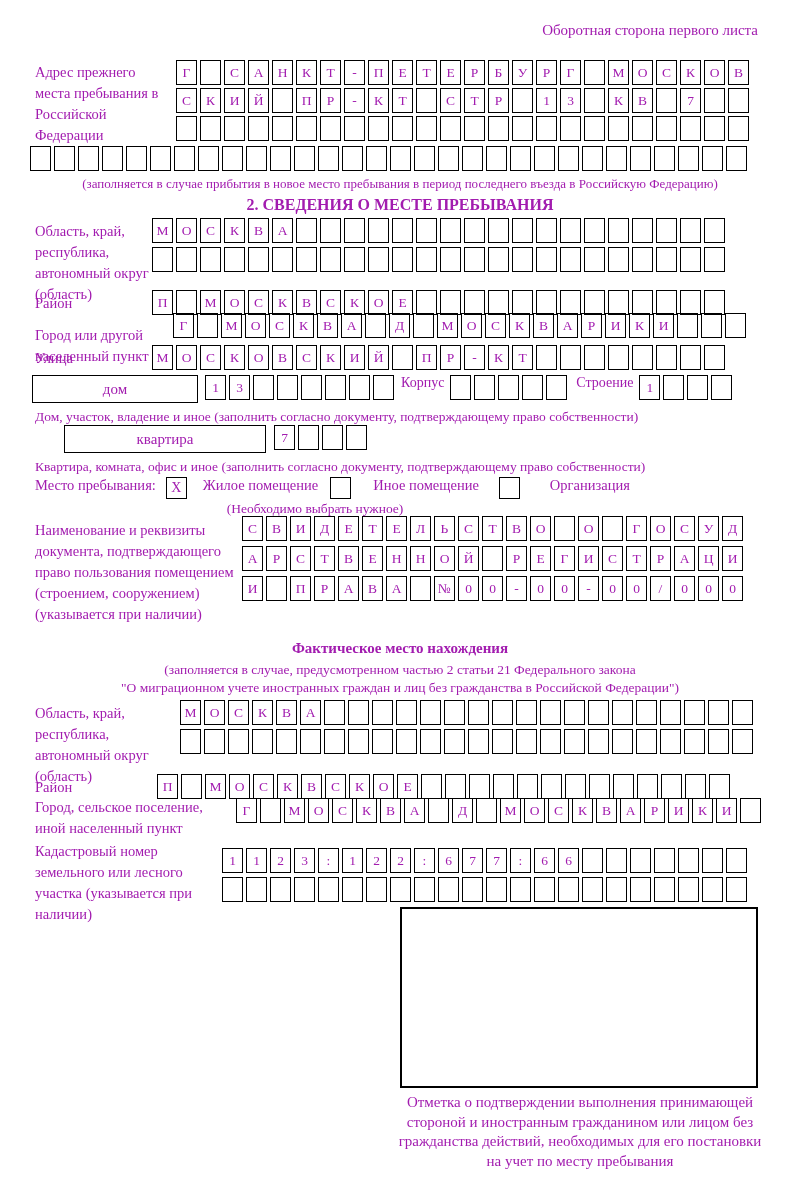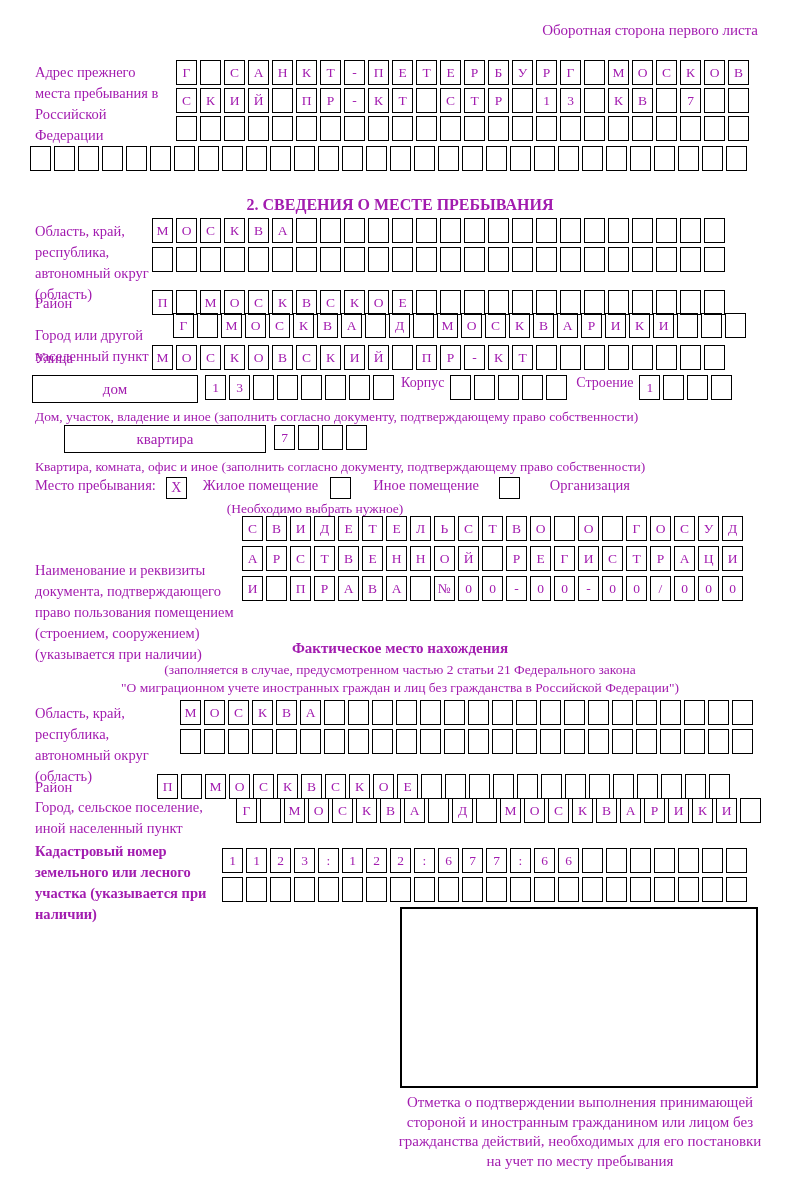"(заполняется в случае прибытия в" div.note { html: none -> <div>(заполняется в случае прибытия в новое место пребывания в период последнего въезда в Российскую Федерацию)</div> }
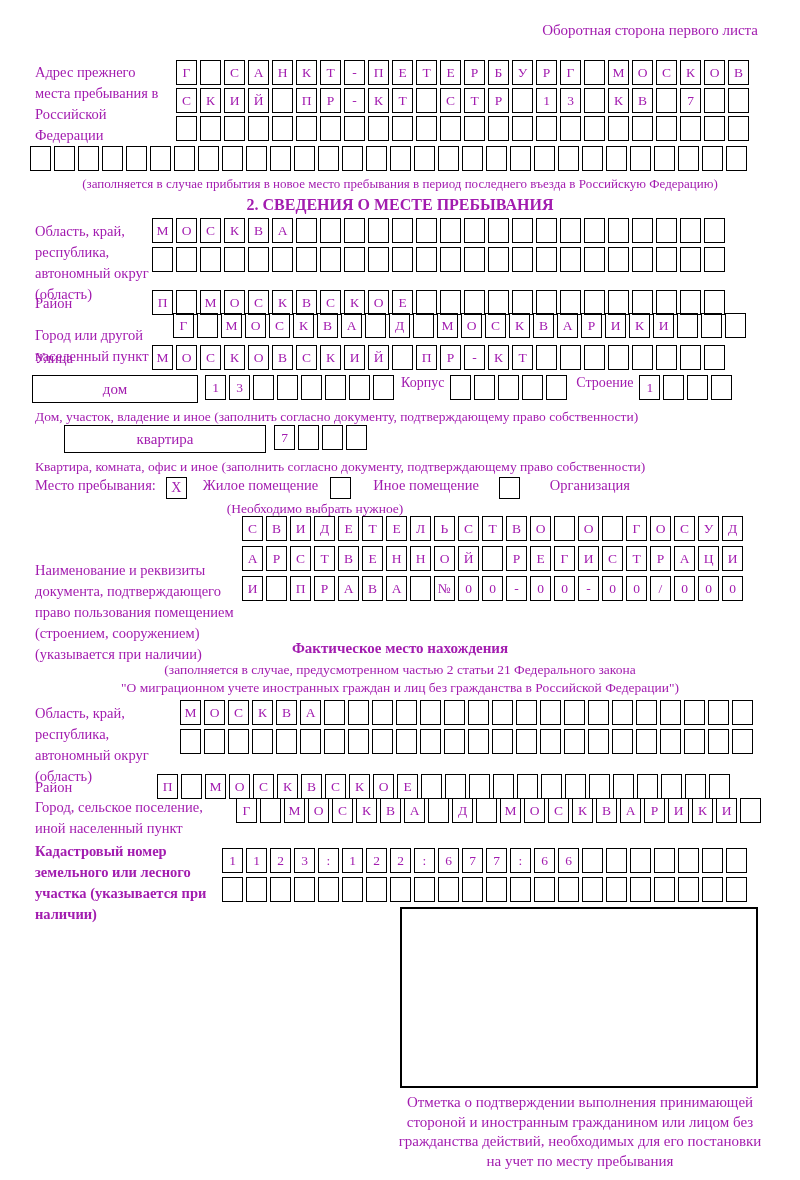"Наименование и реквизиты документа," div.label { margin-top: 40px -> none }
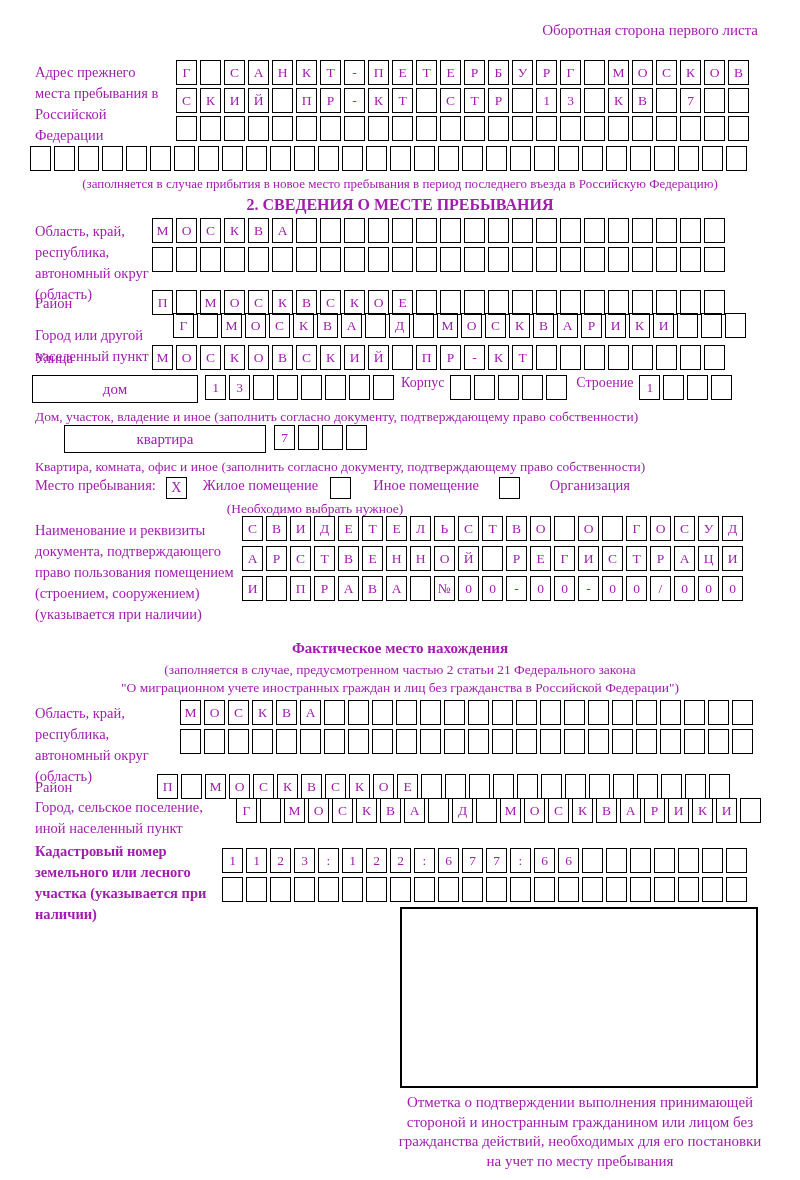"Кадастровый номер земельного или лесного" div.label { font-weight: bold -> none }
